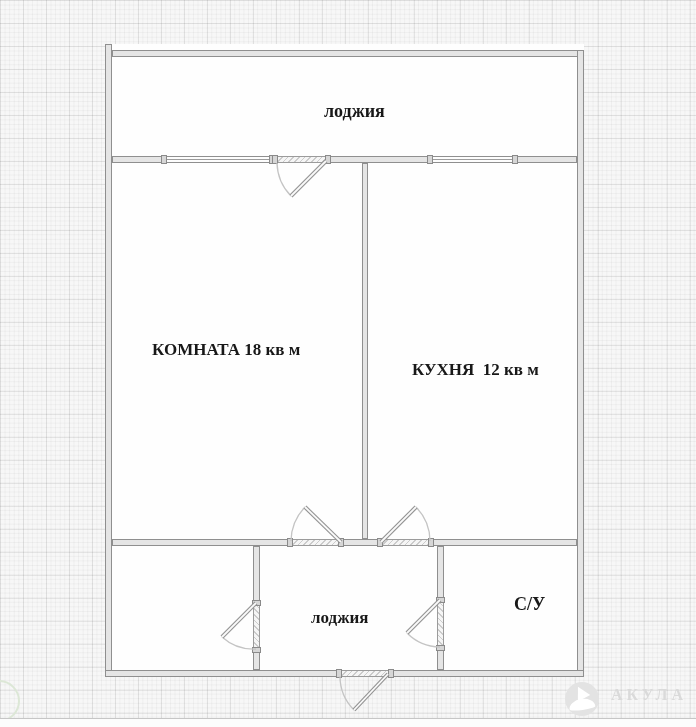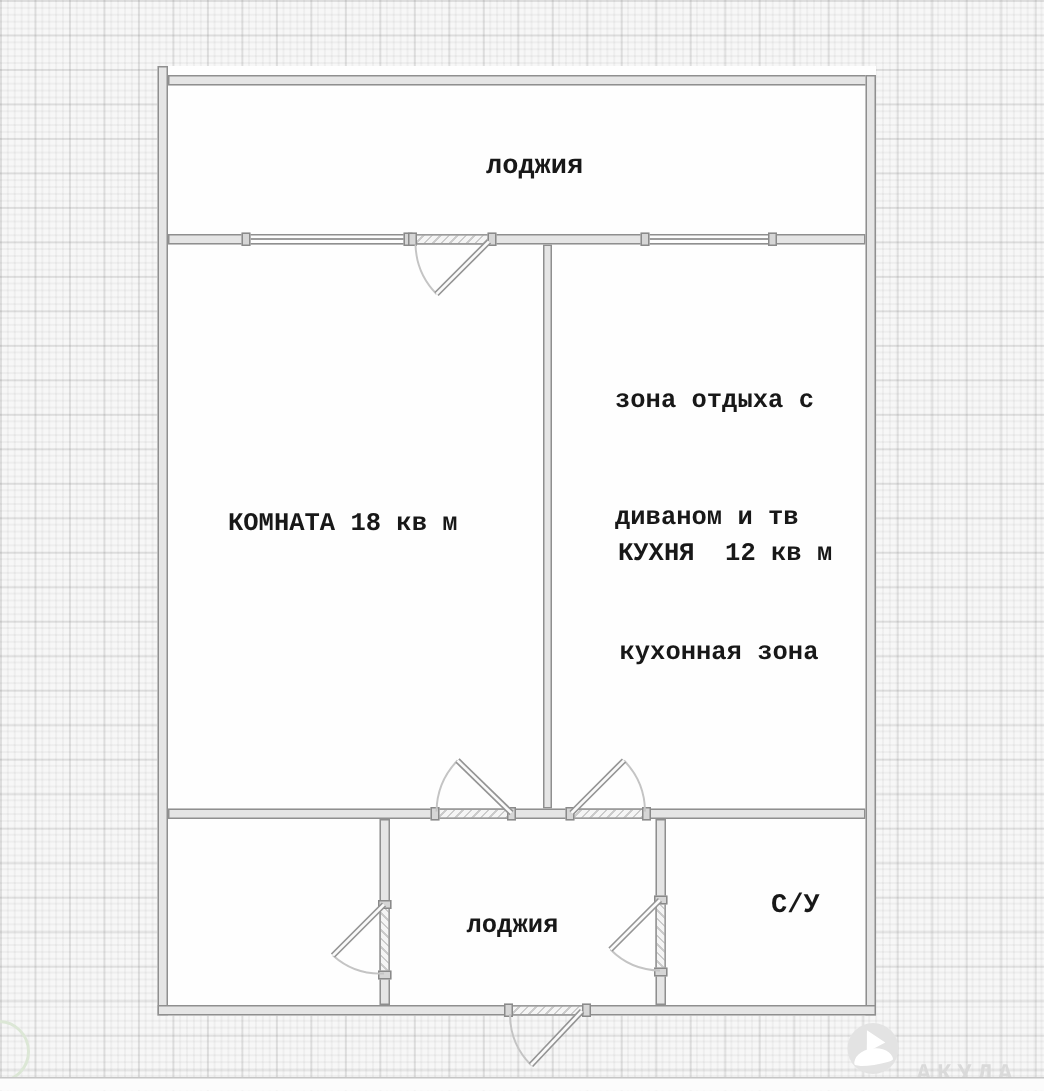"лоджия" .canvas { font-family: Liberation Mono, monospace -> Liberation Serif, serif }
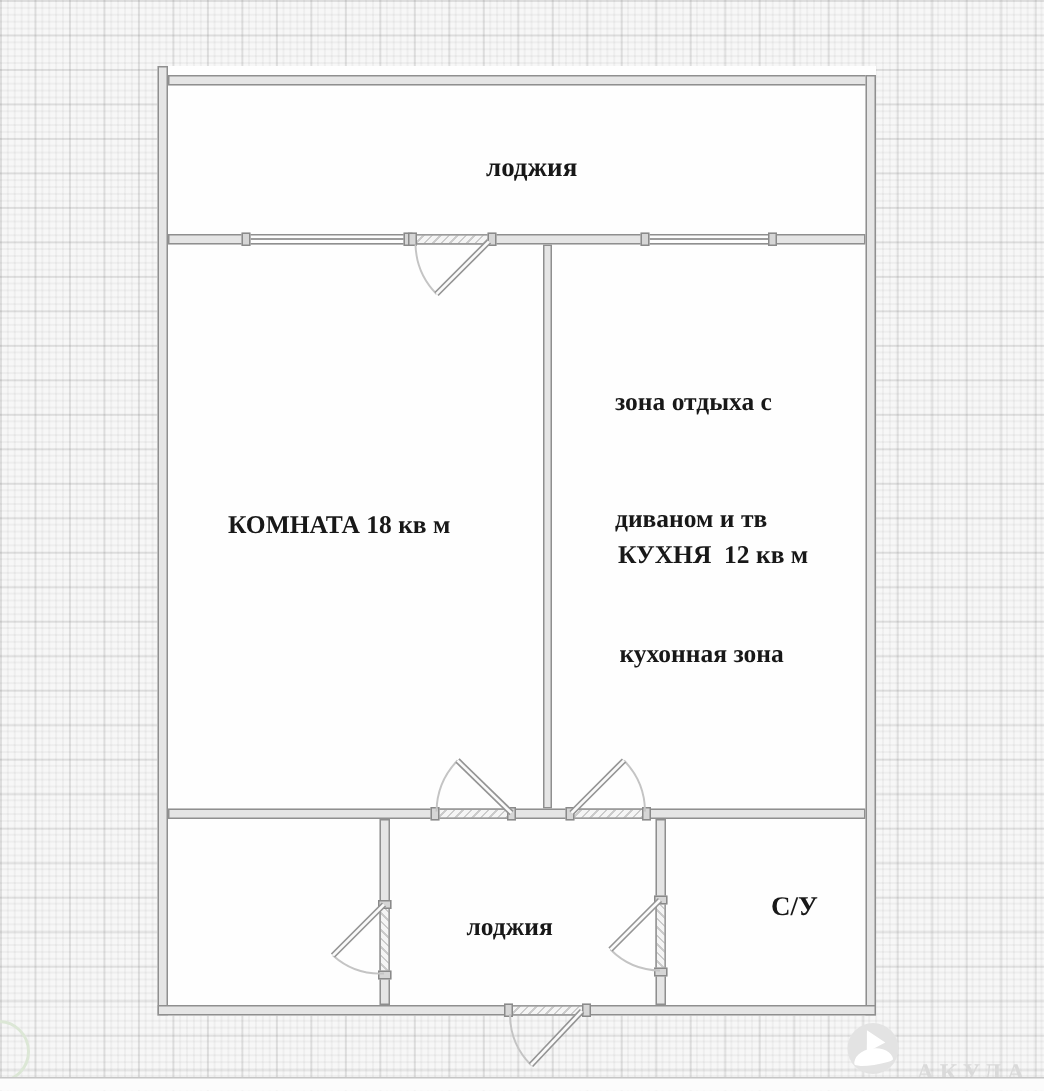"зона отдыха с" div.lbl { html: <div> <div>зона отдыха с</div> <div>диваном и тв</div> </div> -> none }
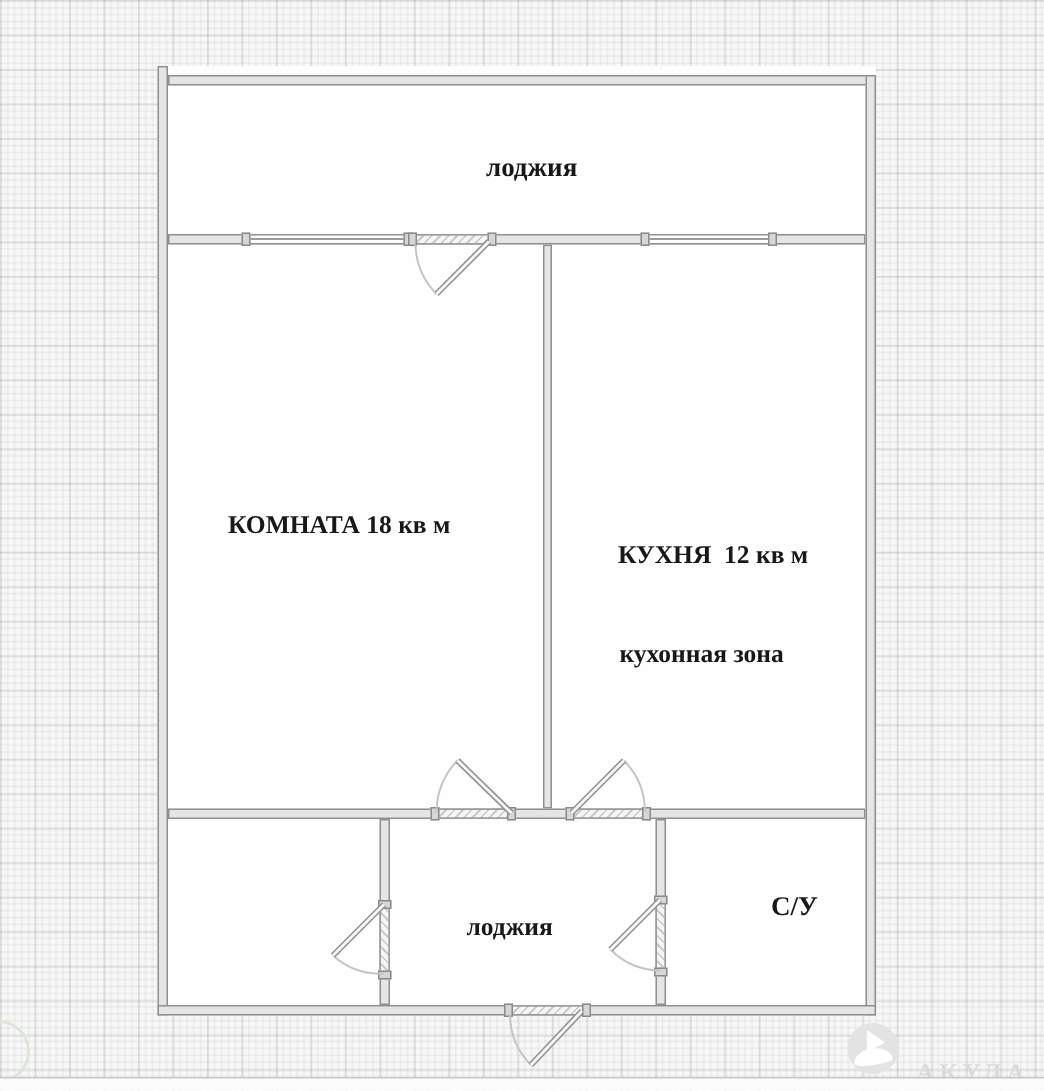"кухонная зона" div.lbl { html: <div>кухонная зона</div> -> none }
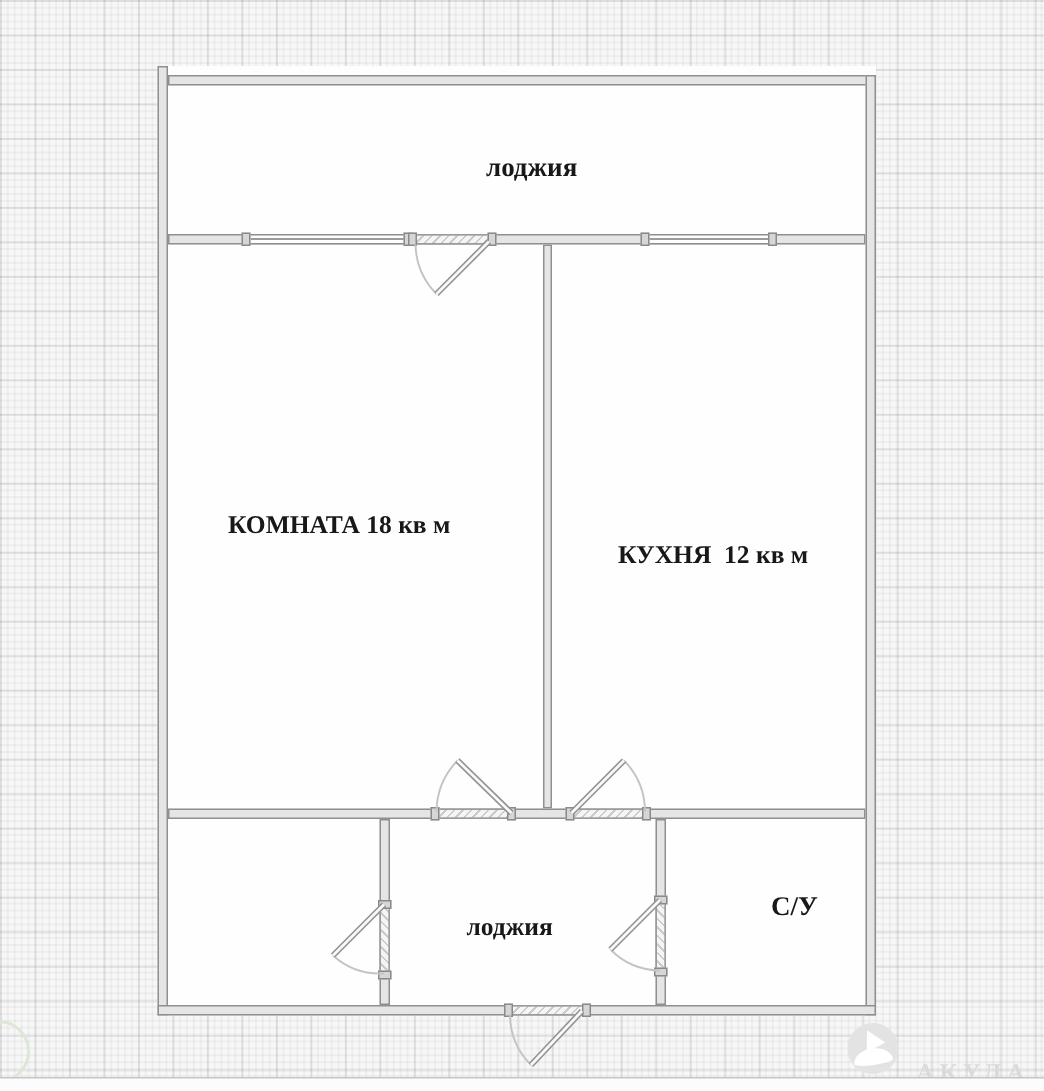"АКУЛА" div.wm-text { margin-top: 21px -> none }
